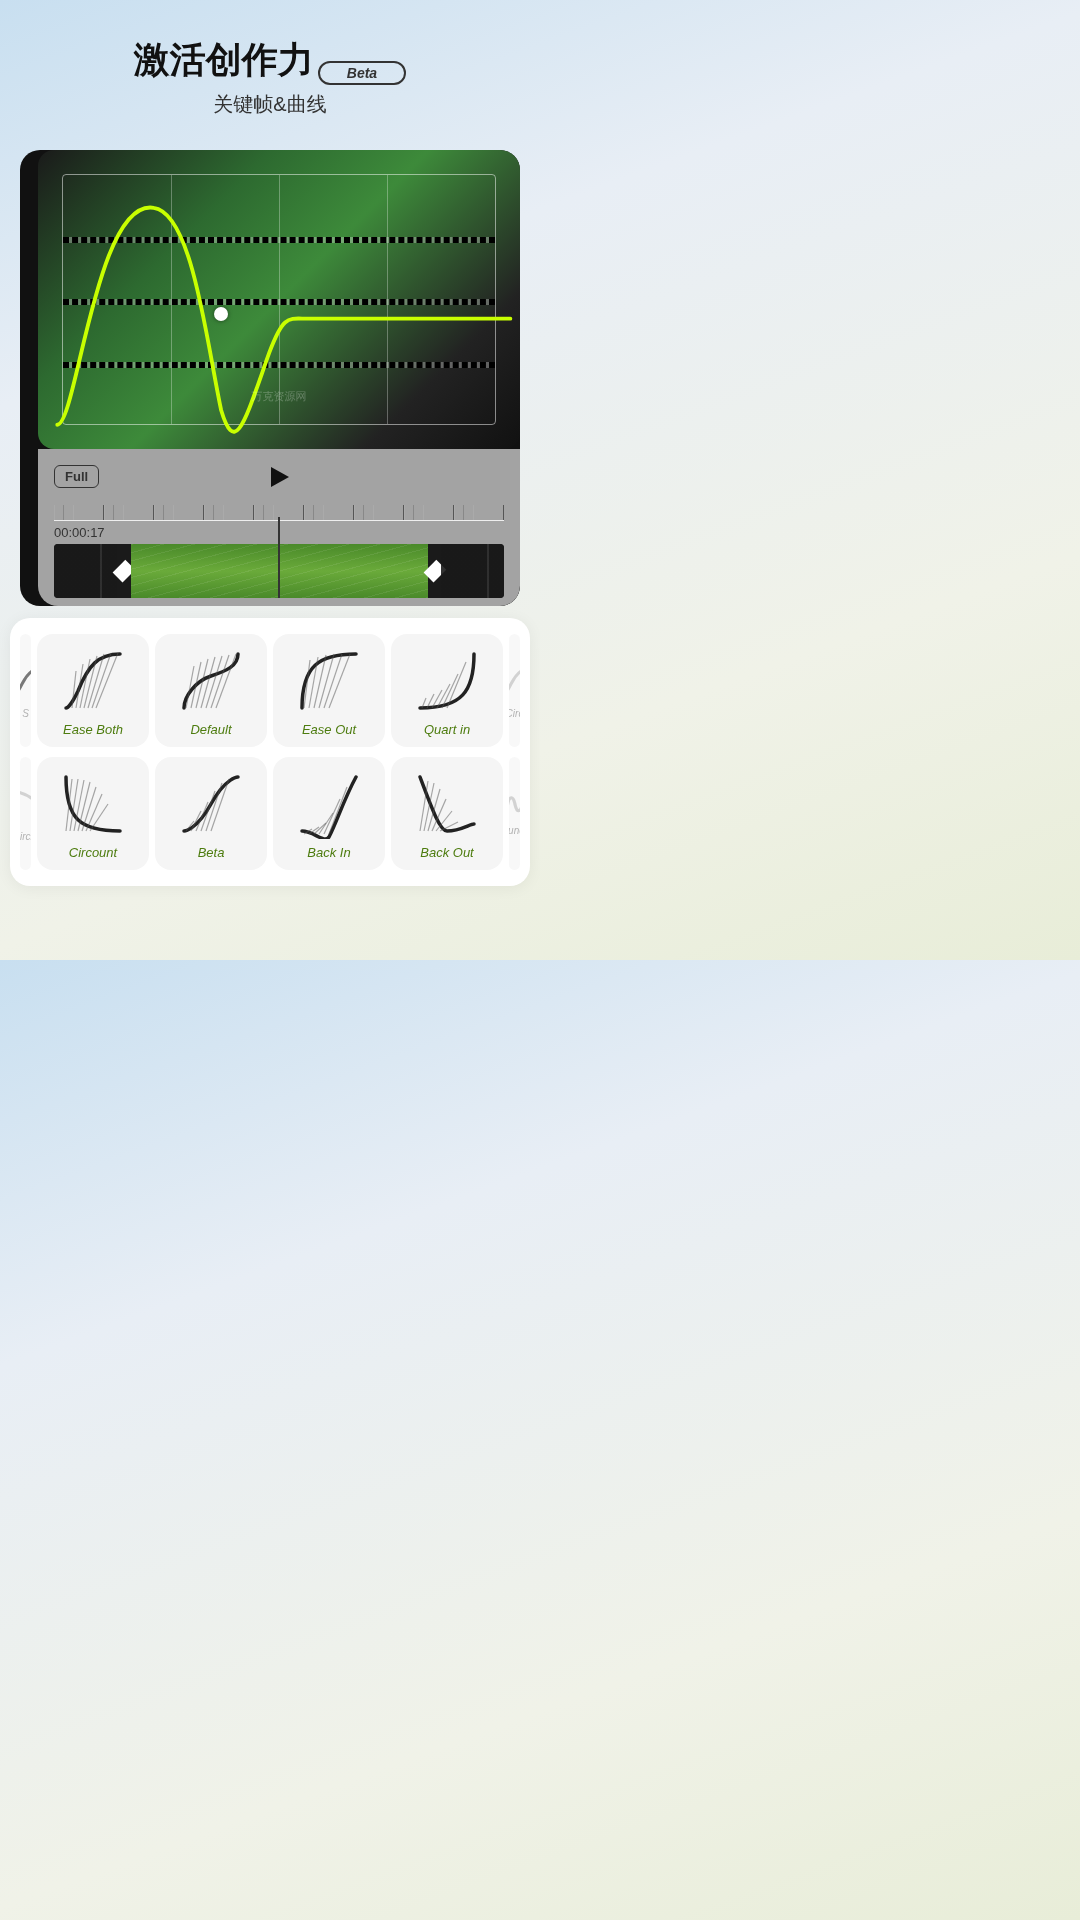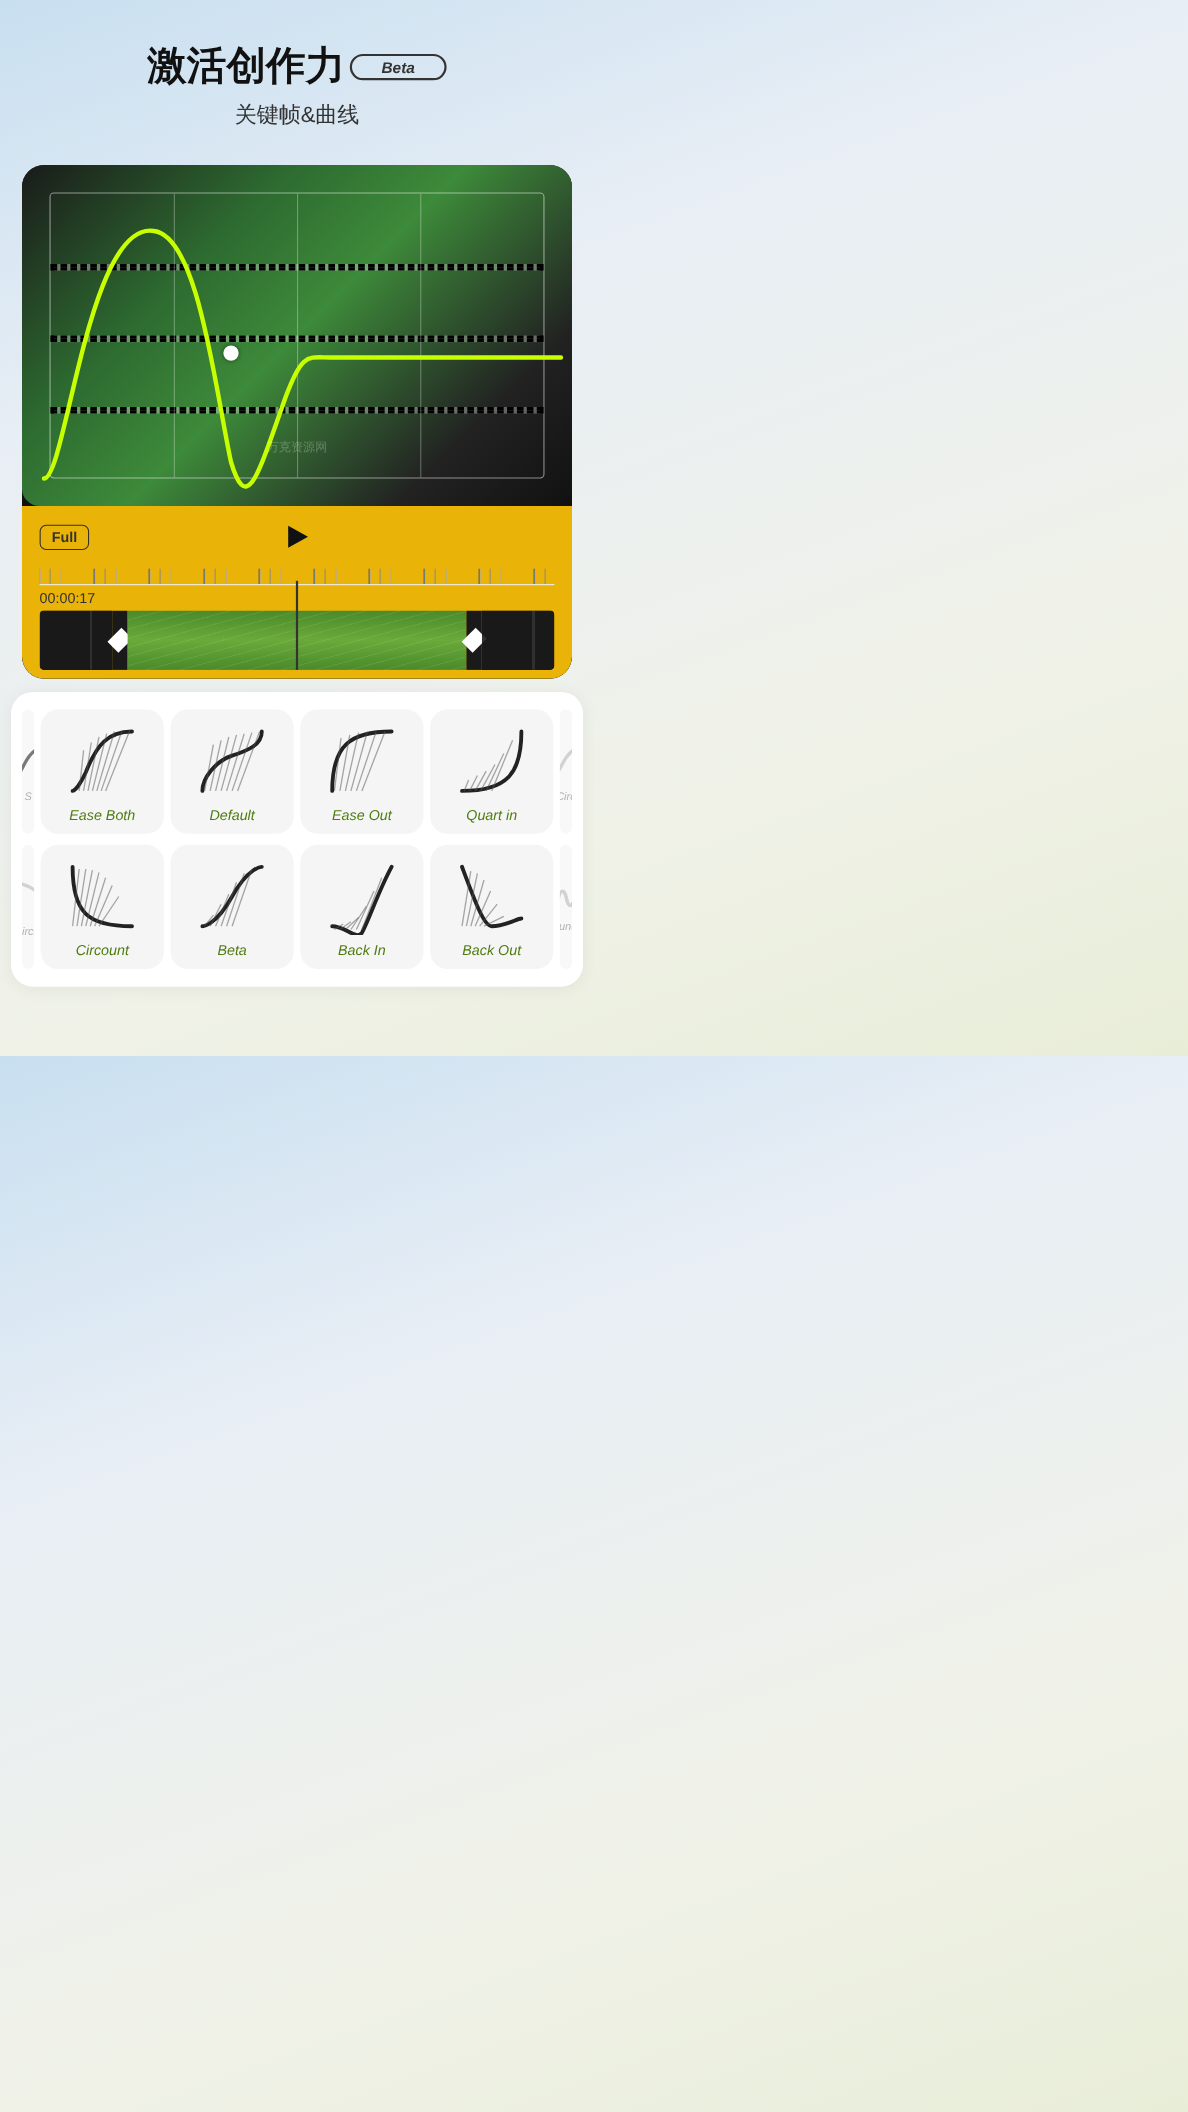"激活创作力" .header-title { align-items: center -> flex-end }
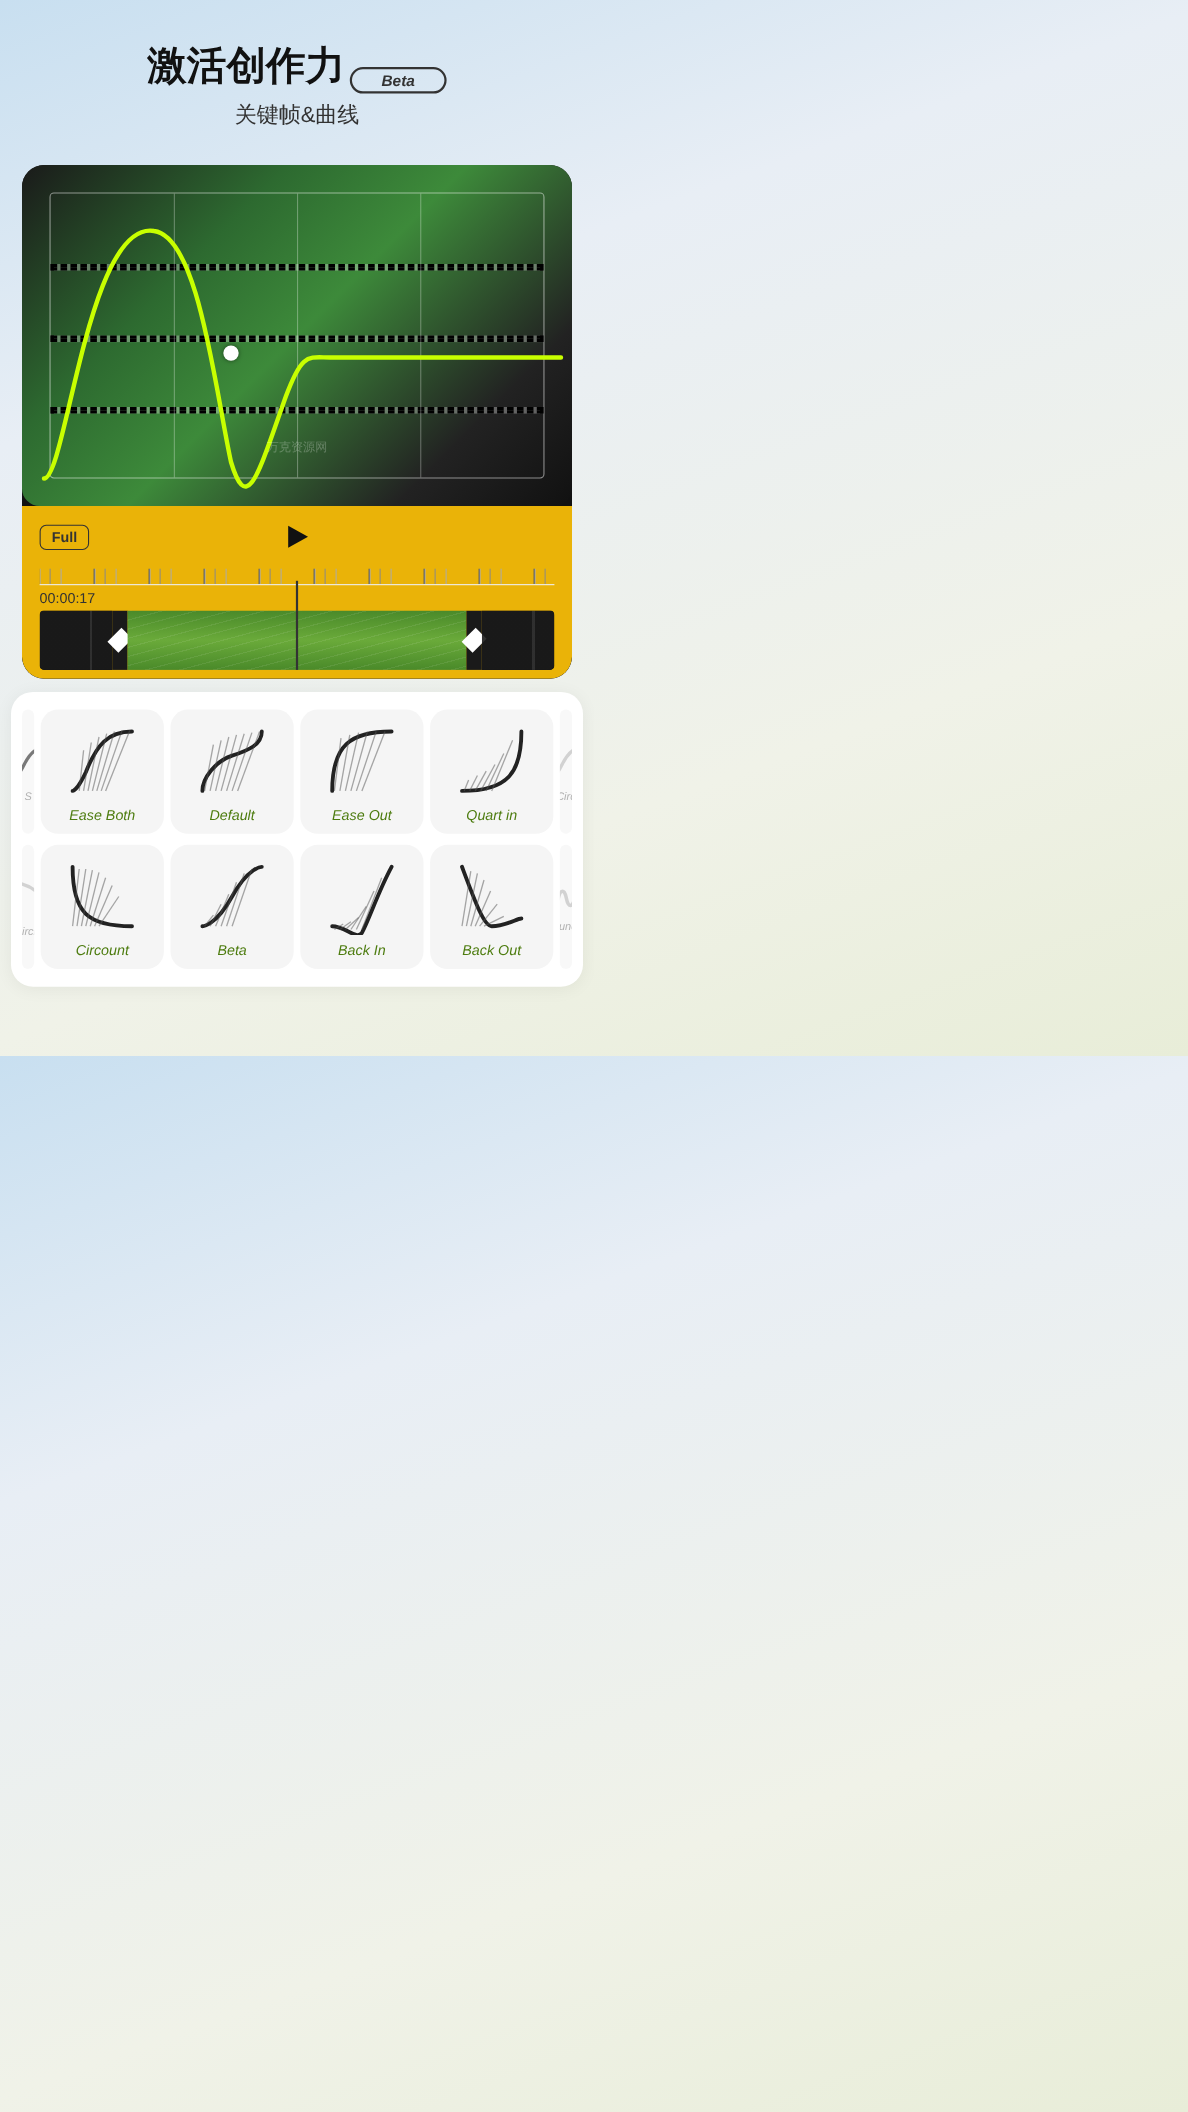"万克资源网" .video-container { padding-left: none -> 18px }
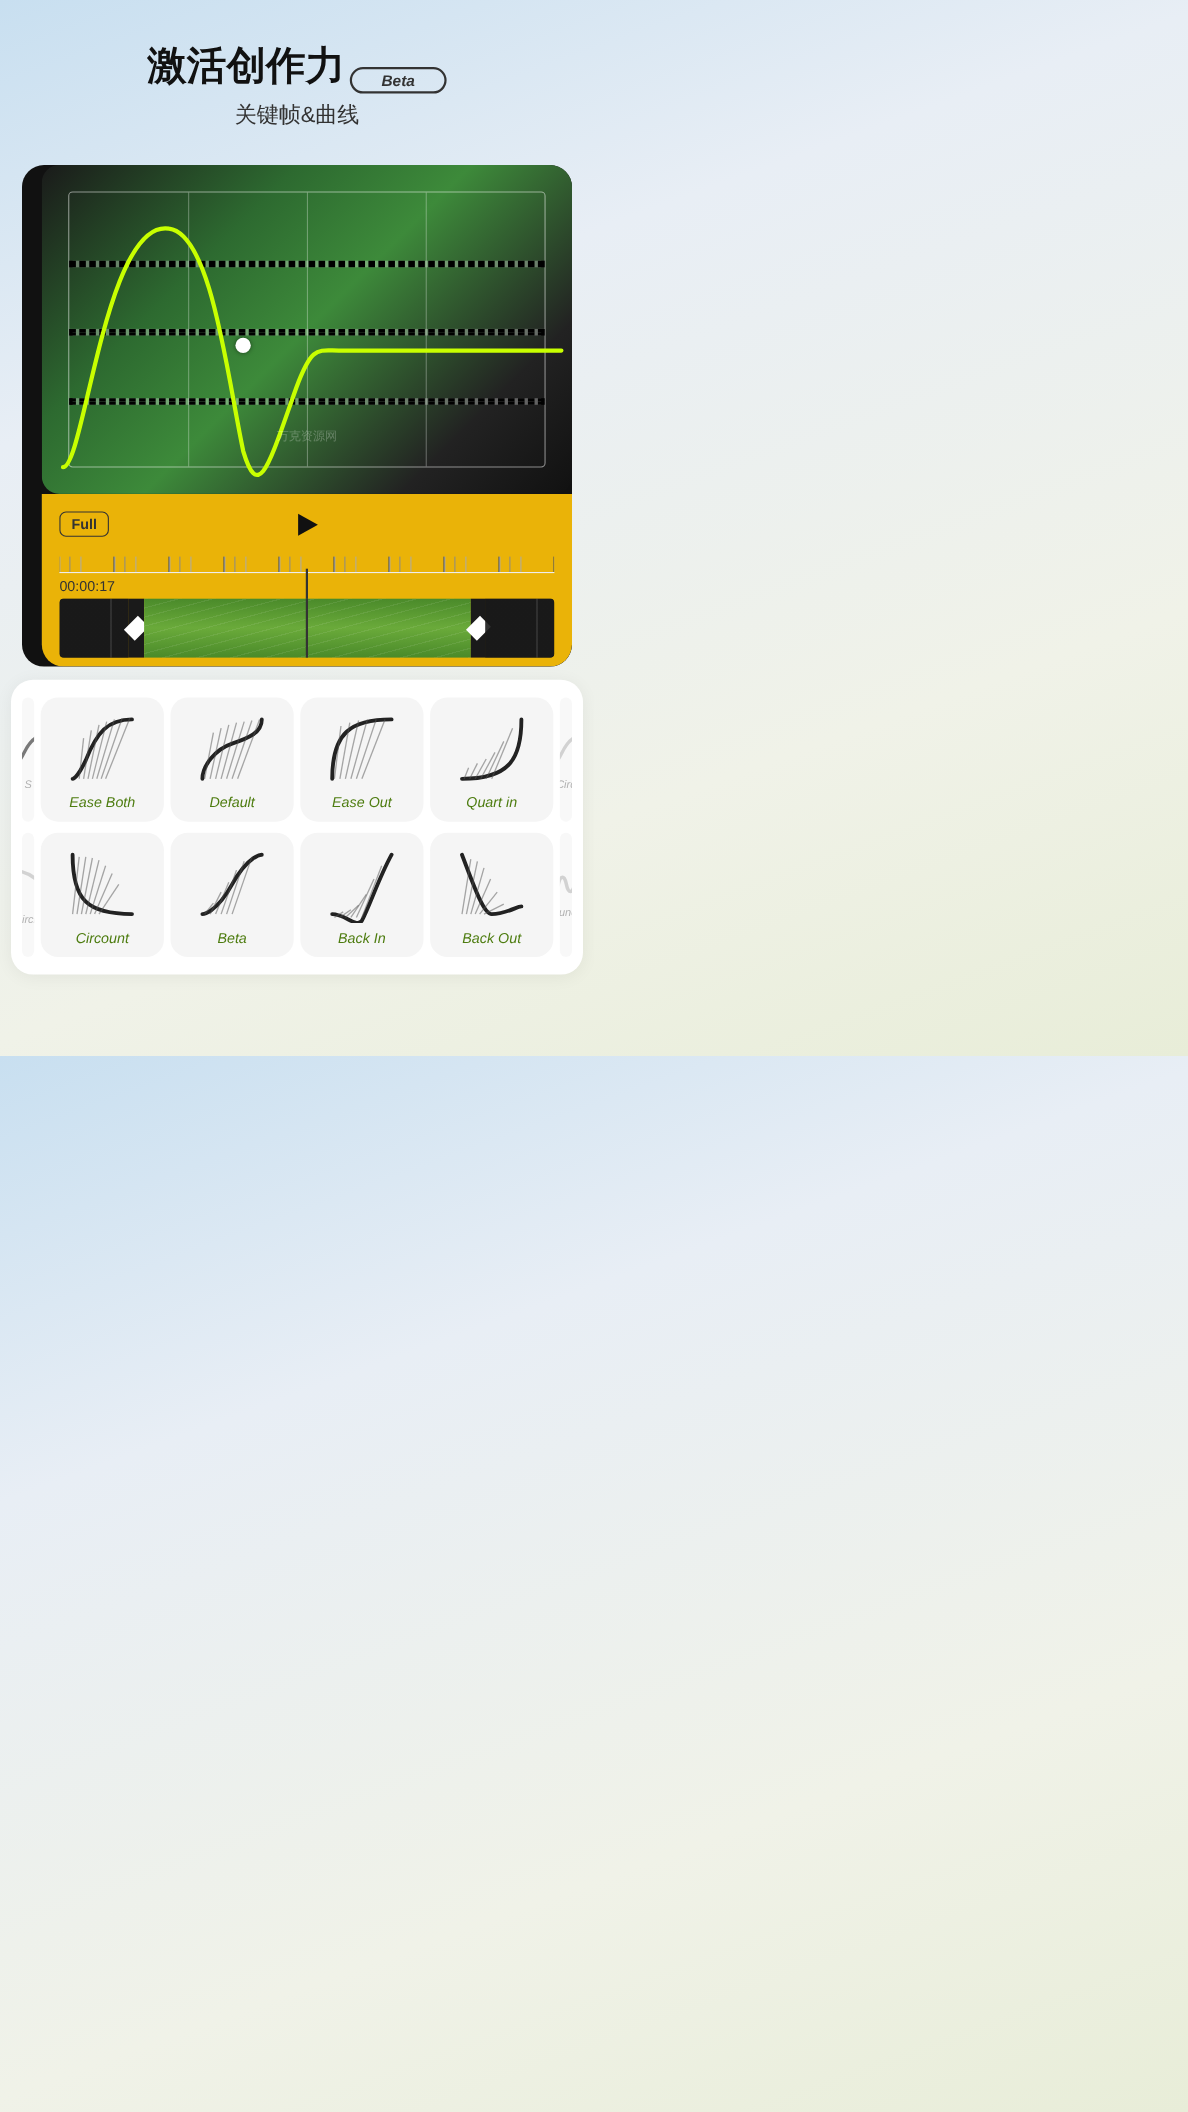"Full" .controls-area { background: #eab308 -> #a3a3a3 }
